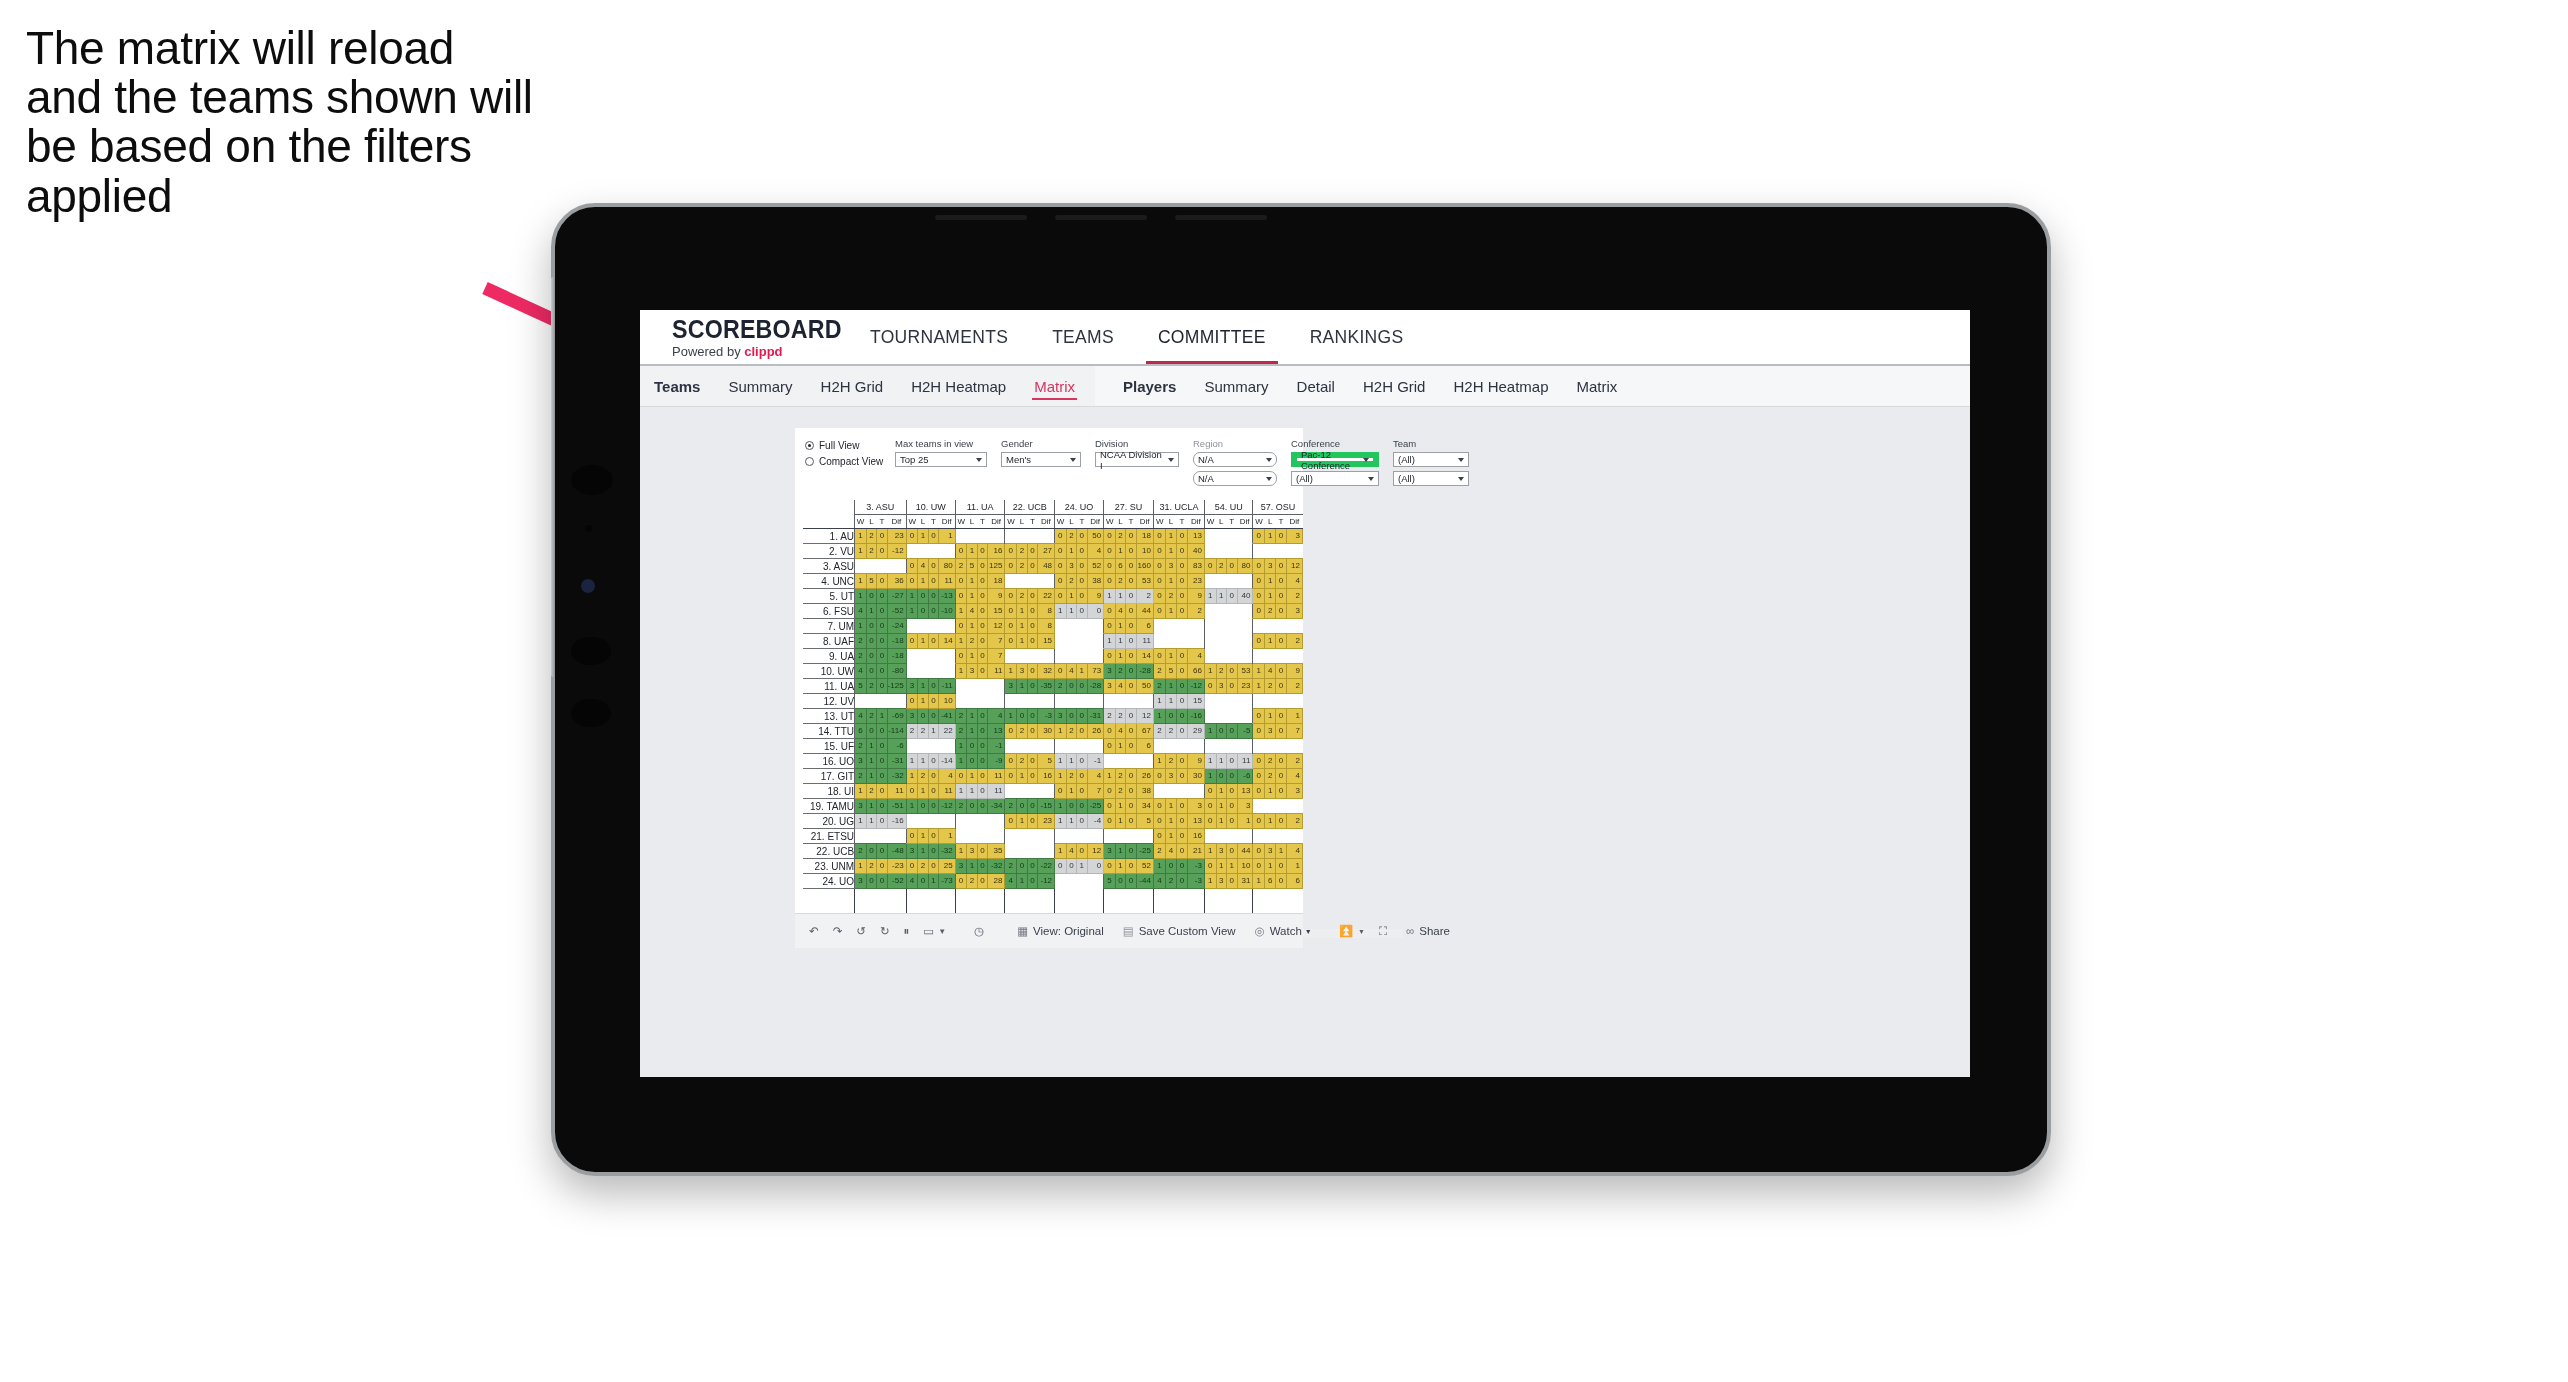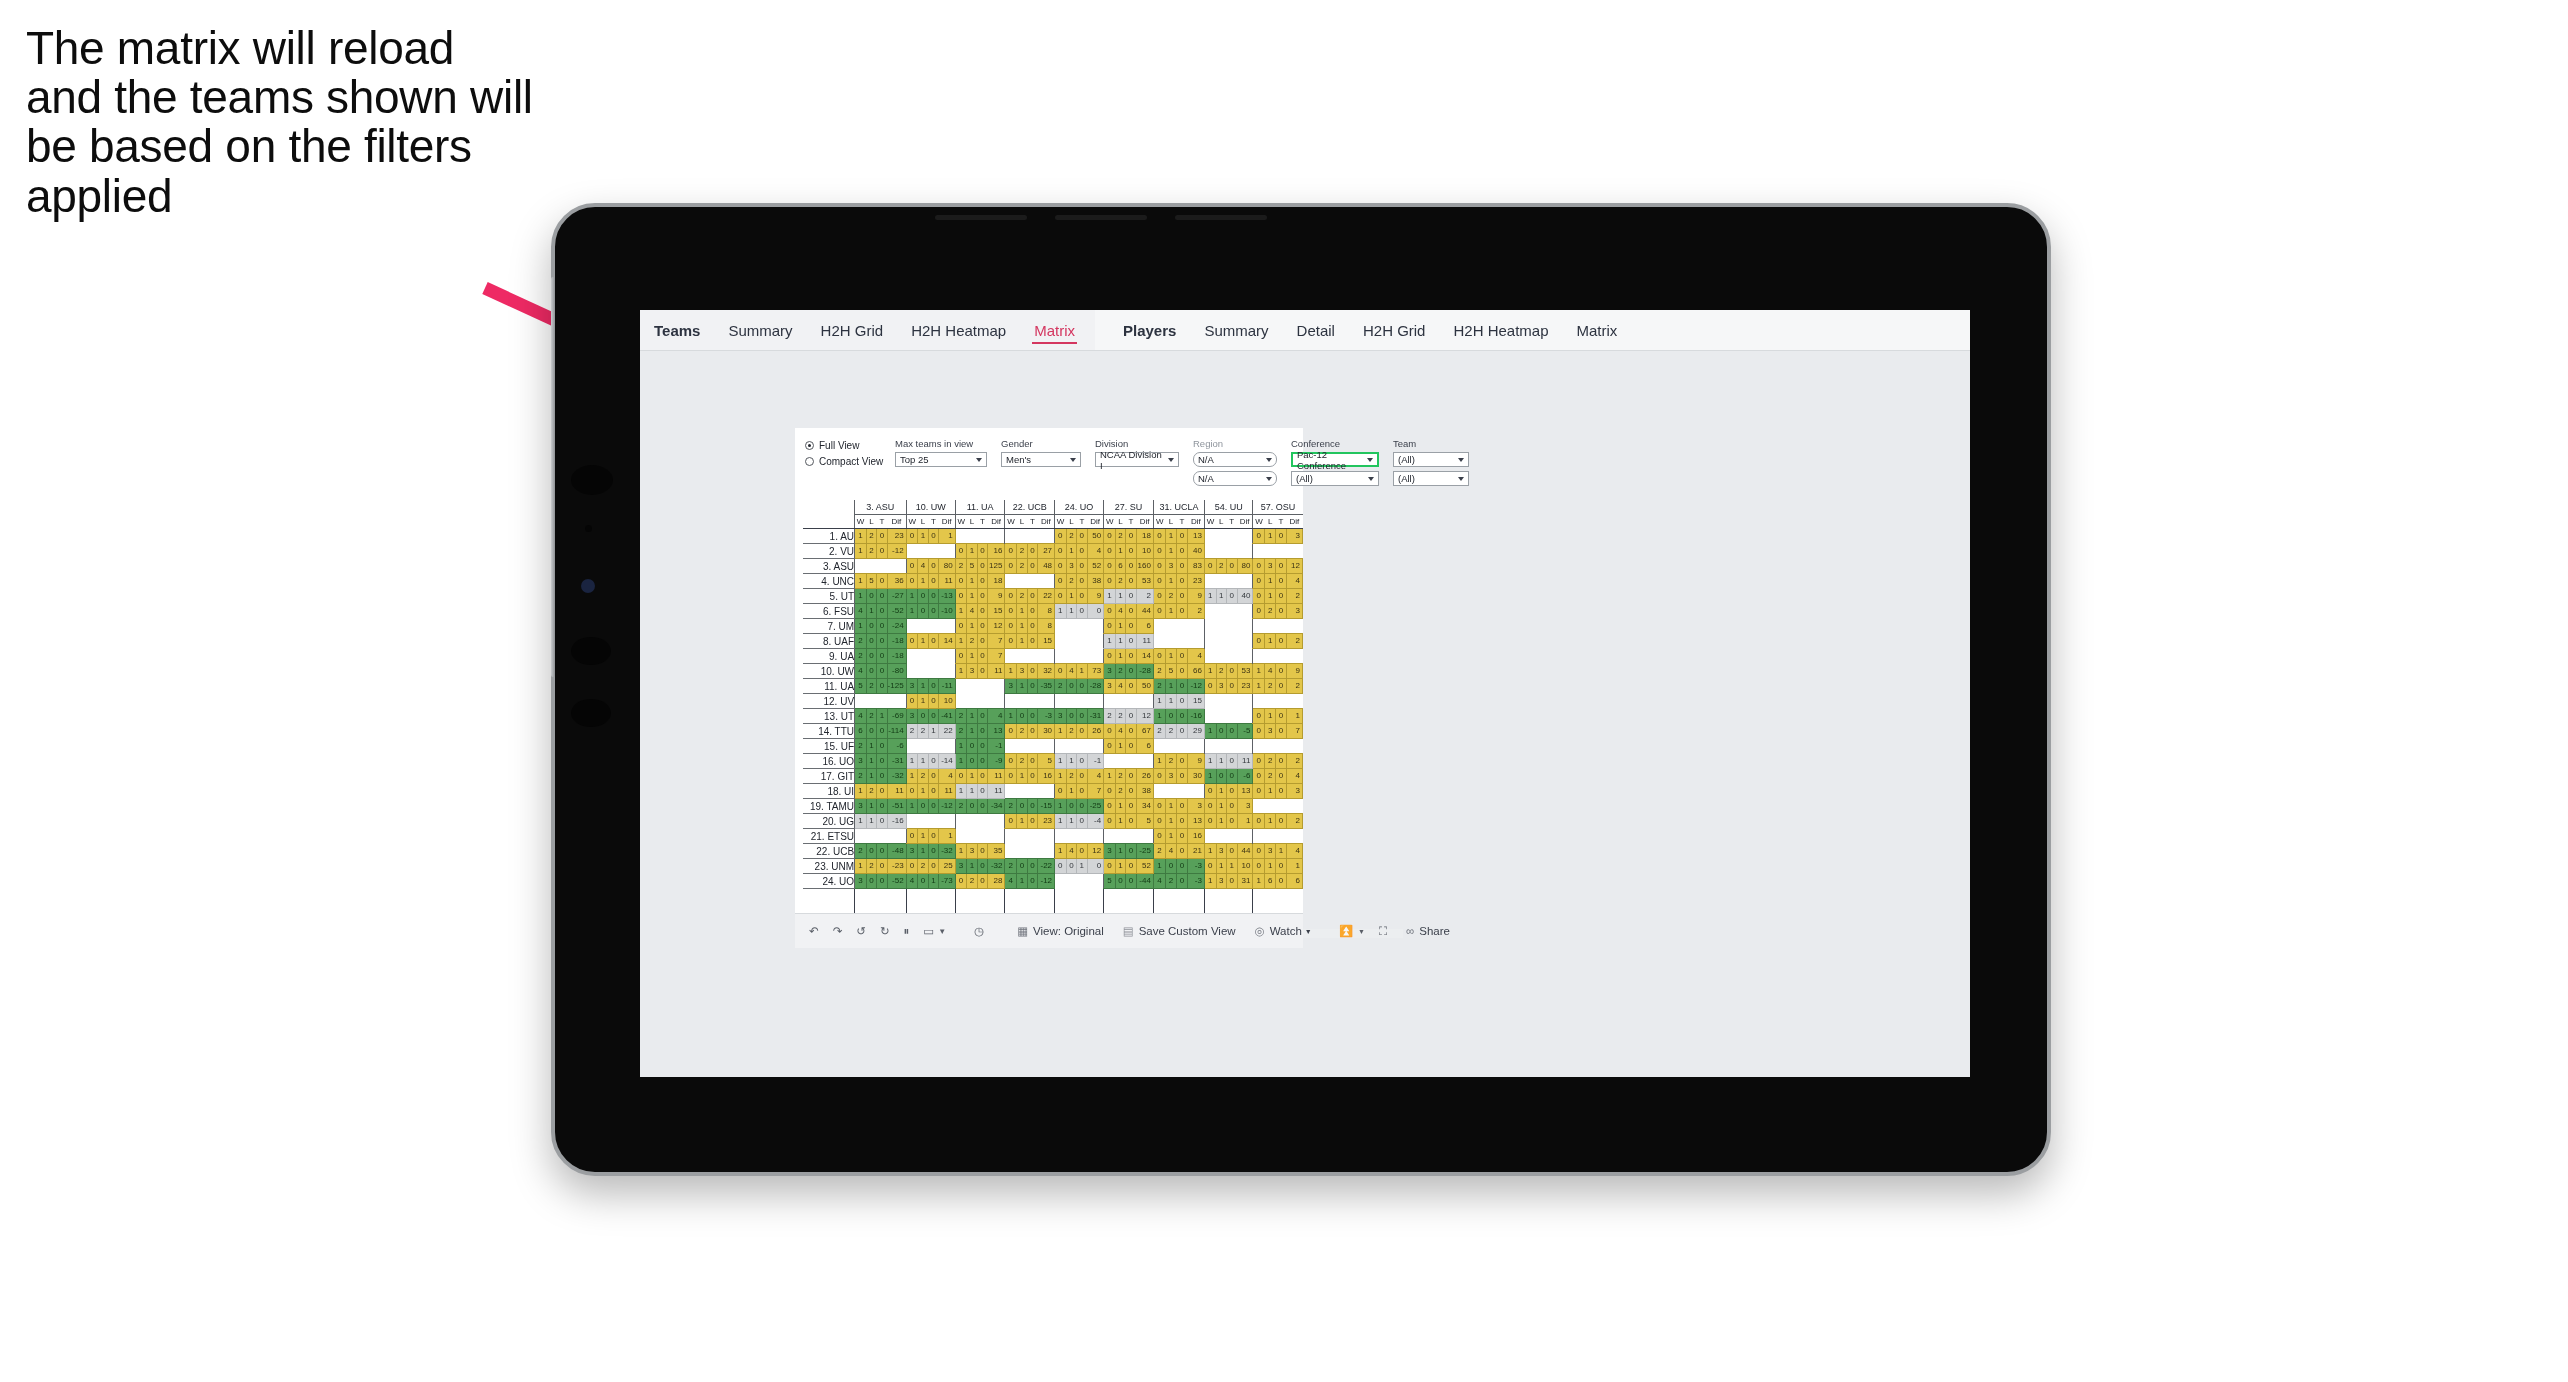"SCOREBOARD" div.topbar { html: none -> <div> <div> <div>SCOREBOARD</div> <div><span>Powered by </span><b>clippd</b></div> </div> <nav> <a>TOURNAMENTS</a> <a>TEAMS</a> <a>COMMITTEE</a> <a>RANKINGS</a> </nav> </div> }
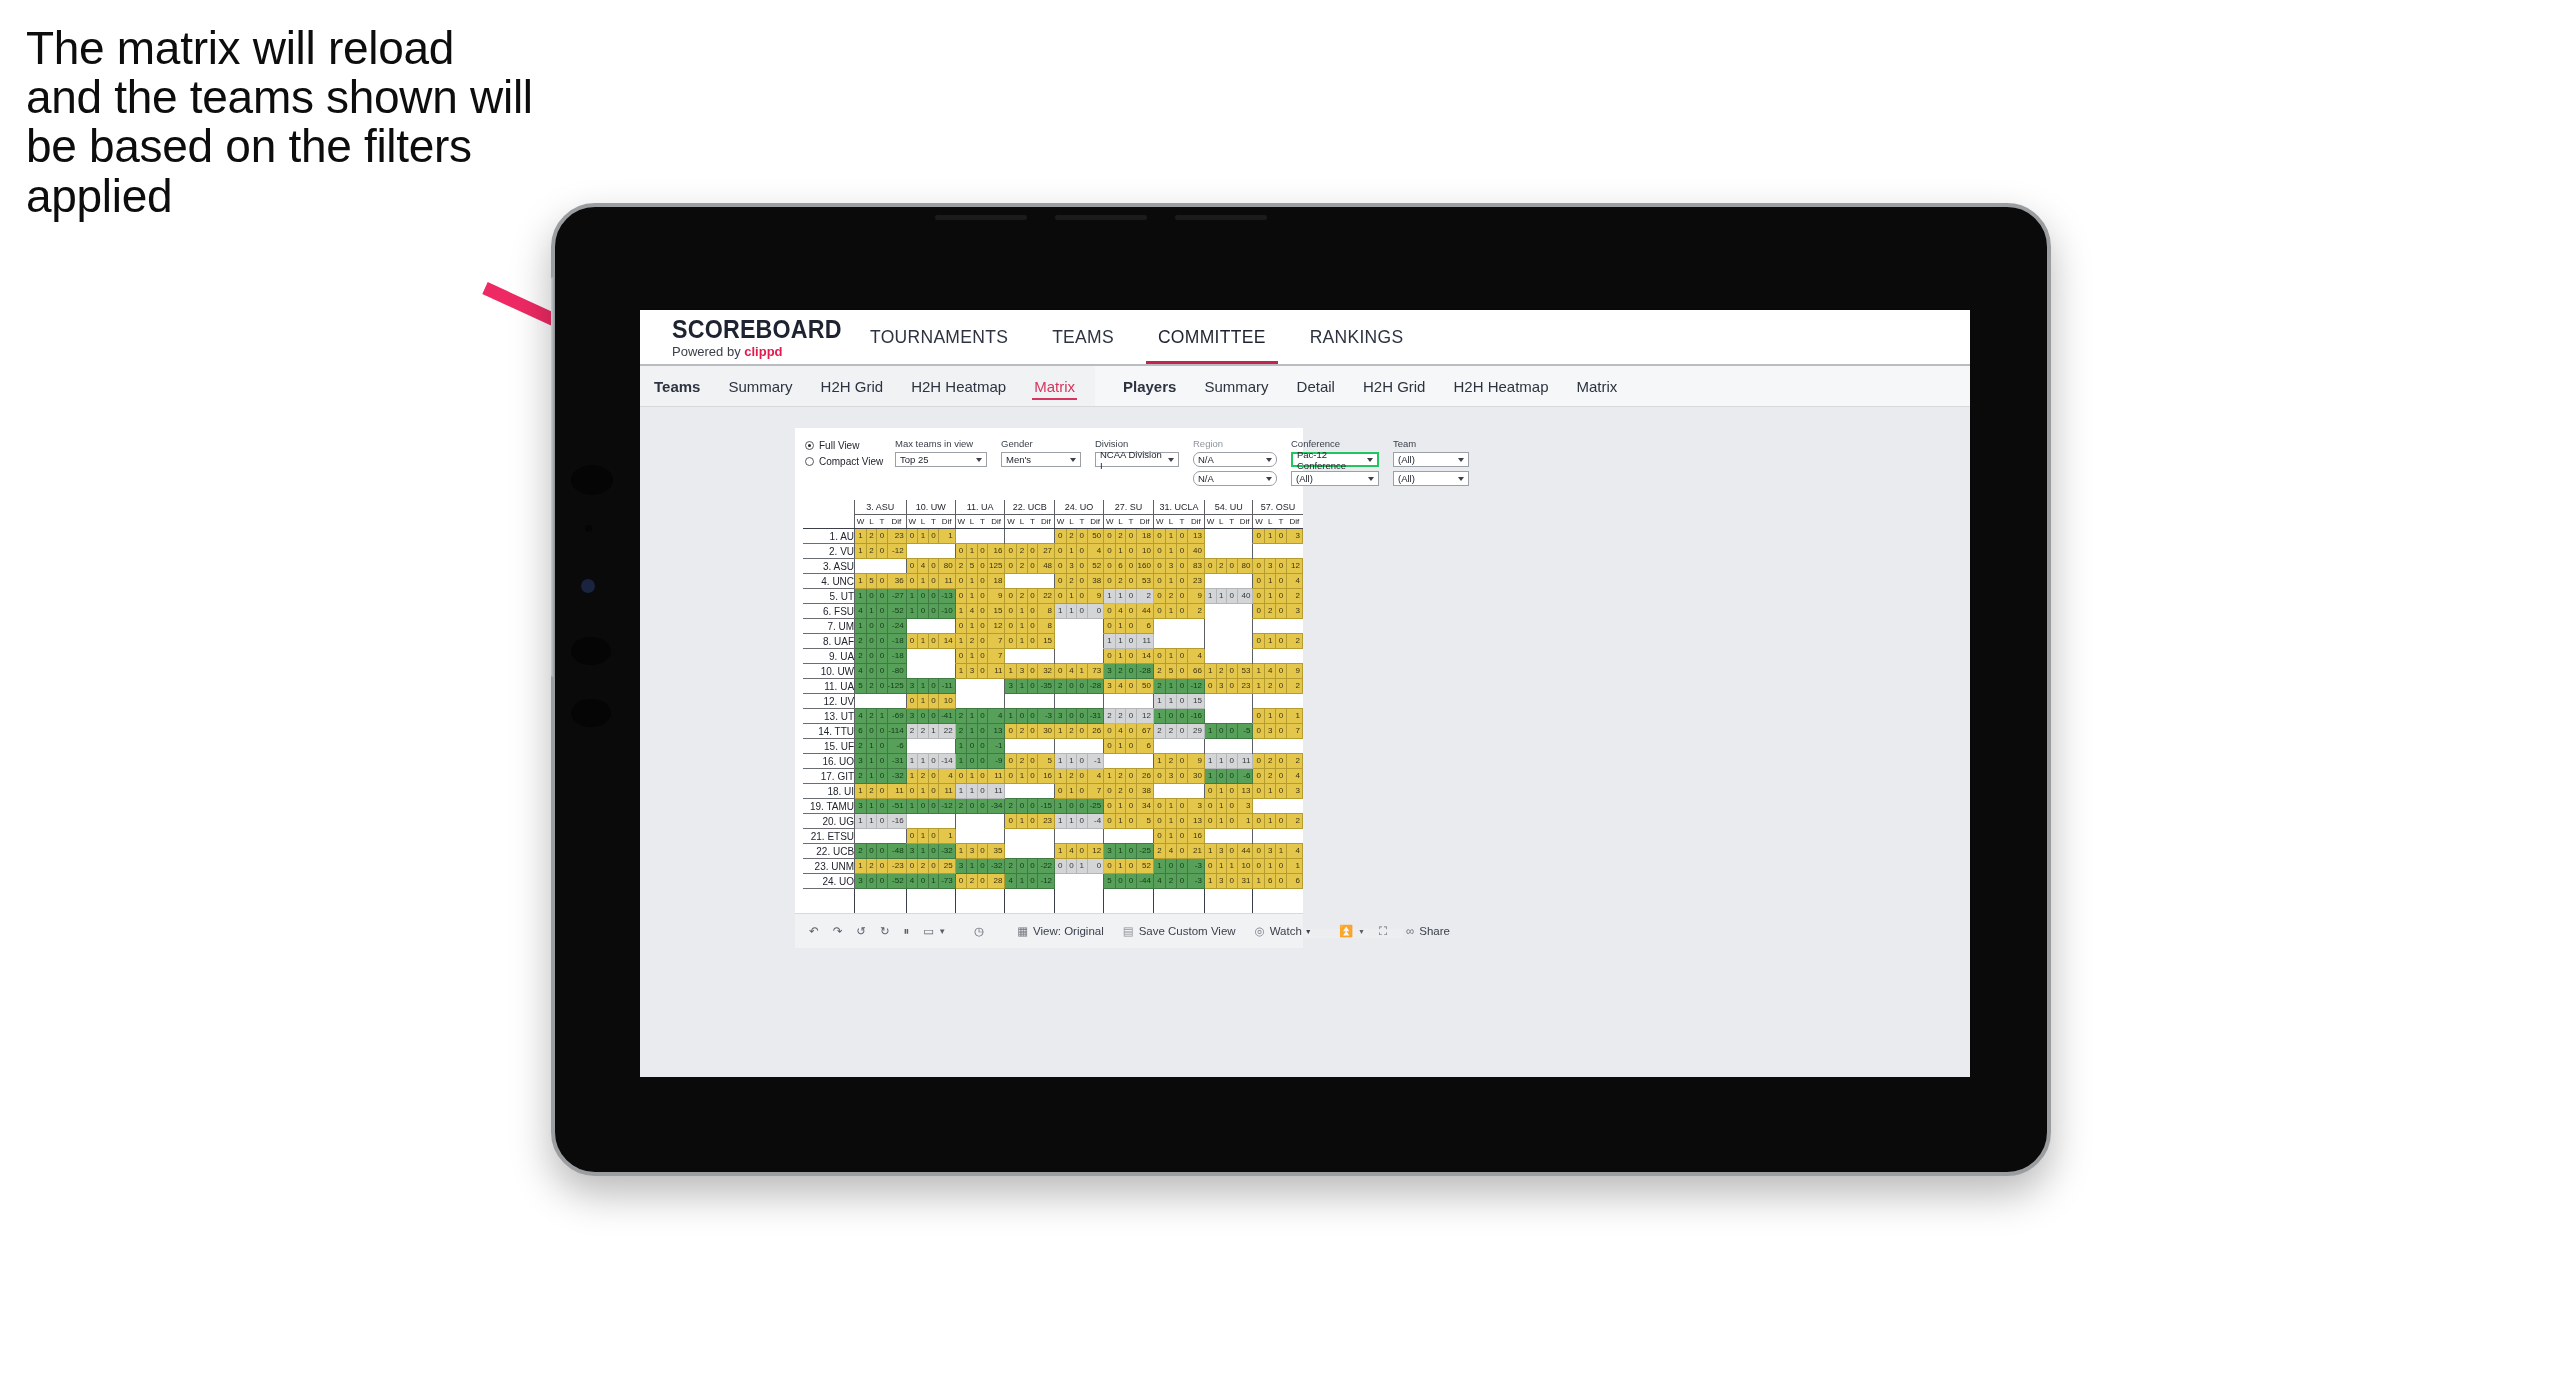"Pac-12 Conference" .sel-box.hl { border: 2px solid #22c55e -> 6px solid #22c55e }
